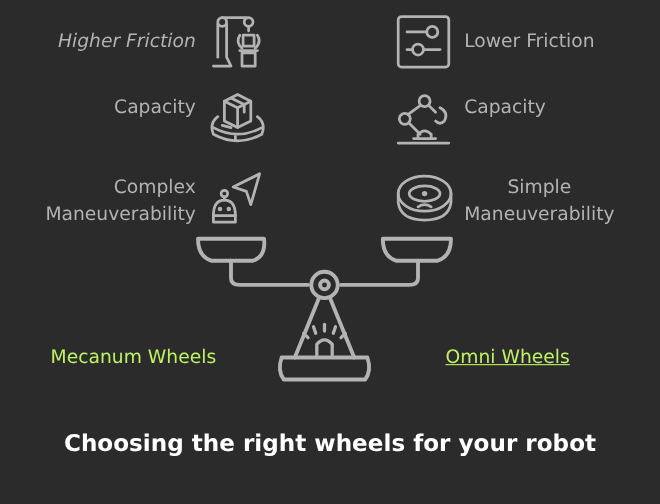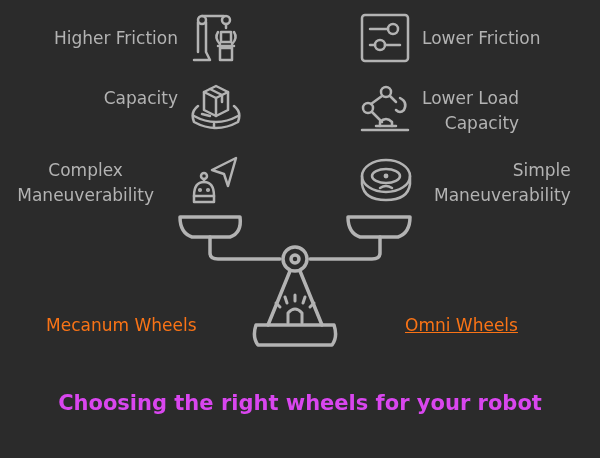"Higher Friction" div.label { font-style: none -> italic }
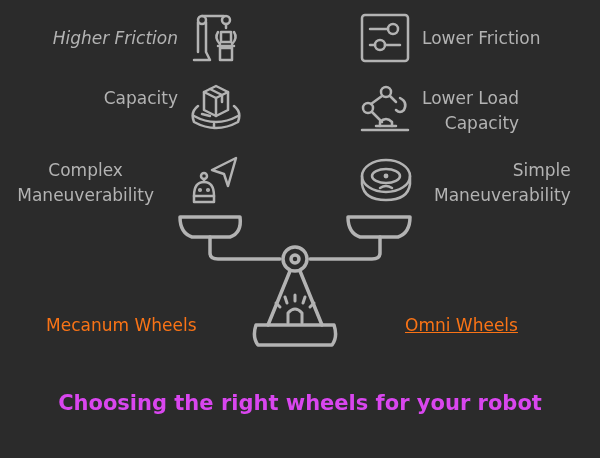"Lower Friction" .right { text-align: right -> center }
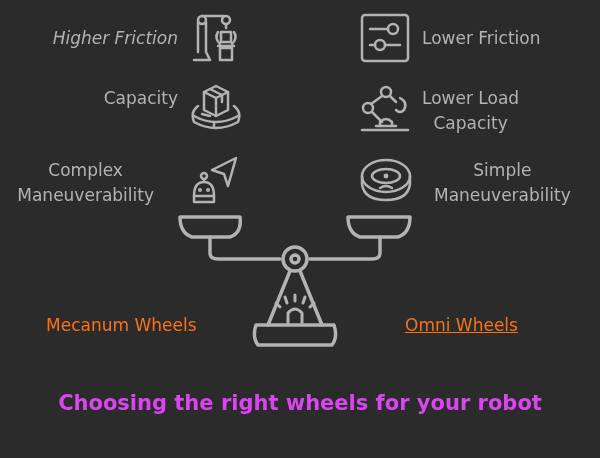"Lower Load" div { html: <div>Lower Load</div> -> none }
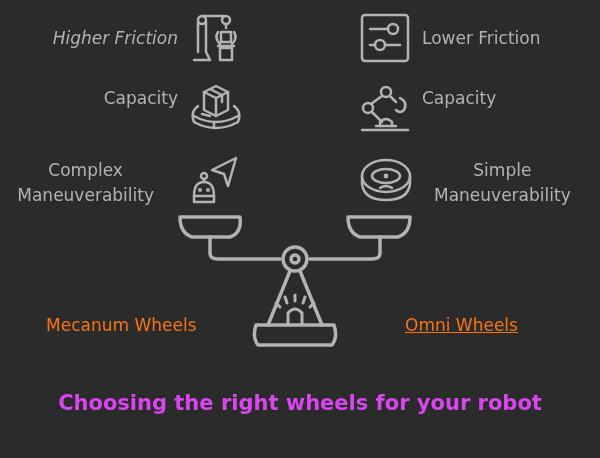"Complex" div.label { right: 446px -> 422px; text-align: center -> none }
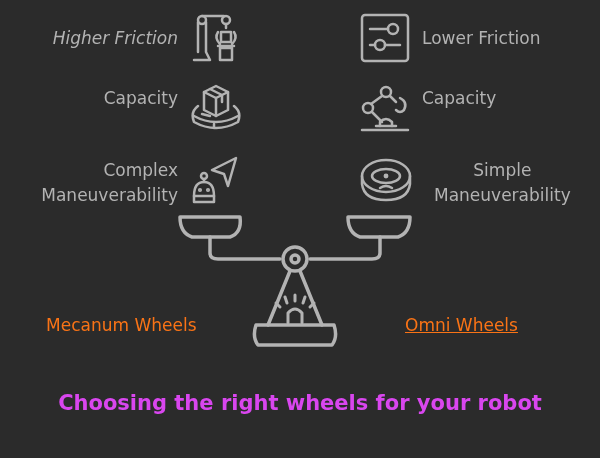"Simple" div.label { margin-left: 12px -> none }
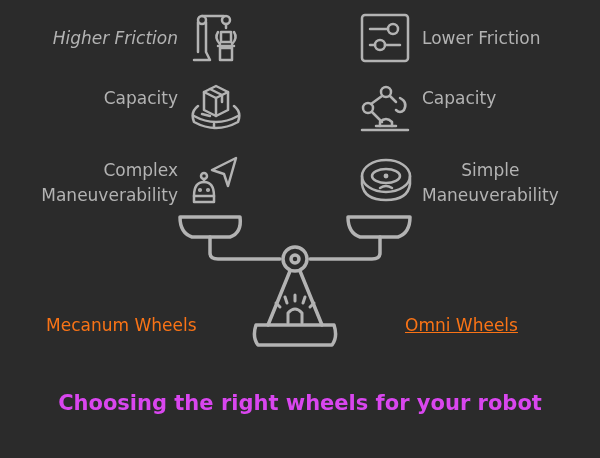"Mecanum Wheels" .wheel-label { color: #f97316 -> #bef264 }
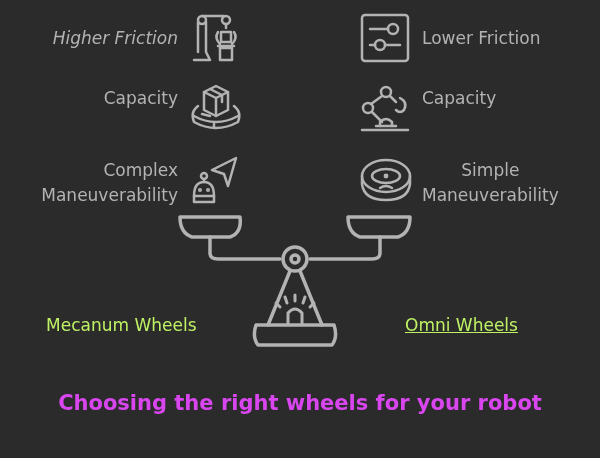"Choosing the right wheels for" .caption { color: #d946ef -> #ffffff }
